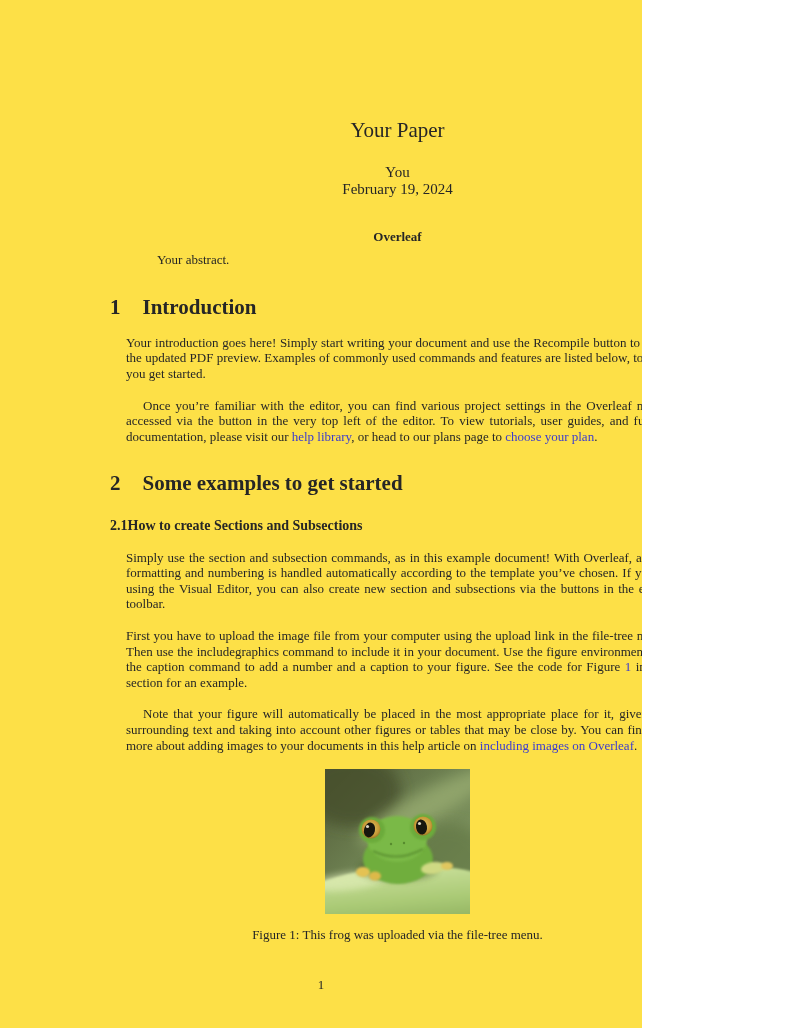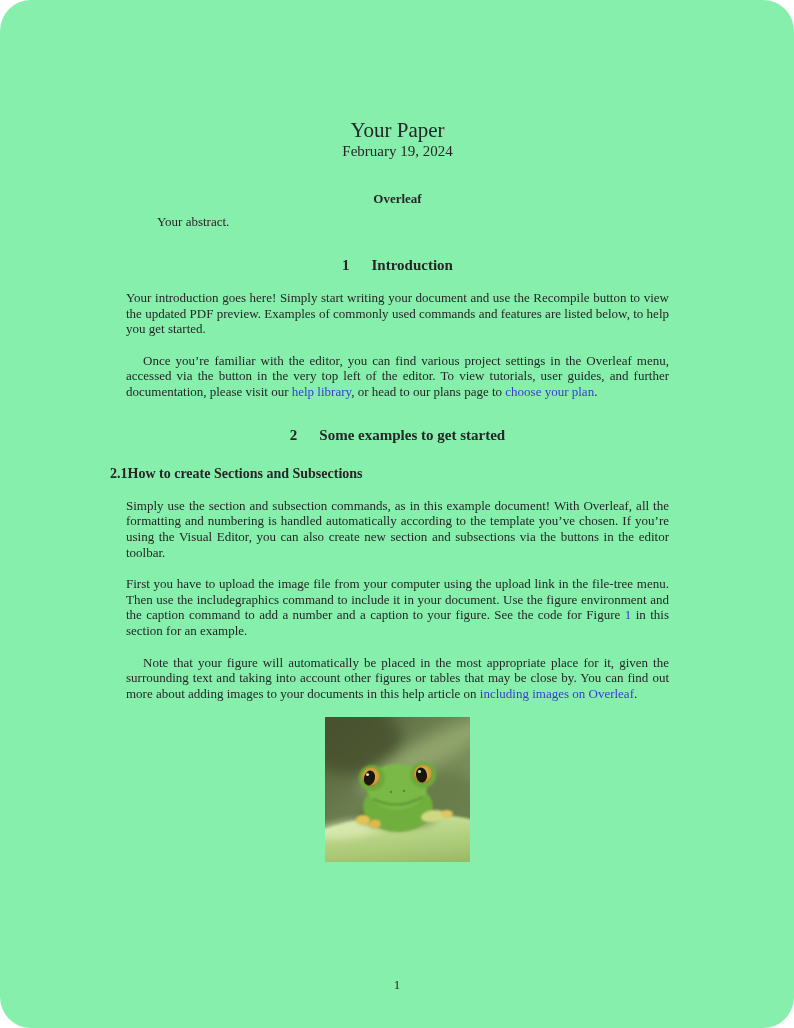"Your Paper" .page { background: #86efac -> #fde047; border-radius: 31px -> none; width: 794px -> 642px }
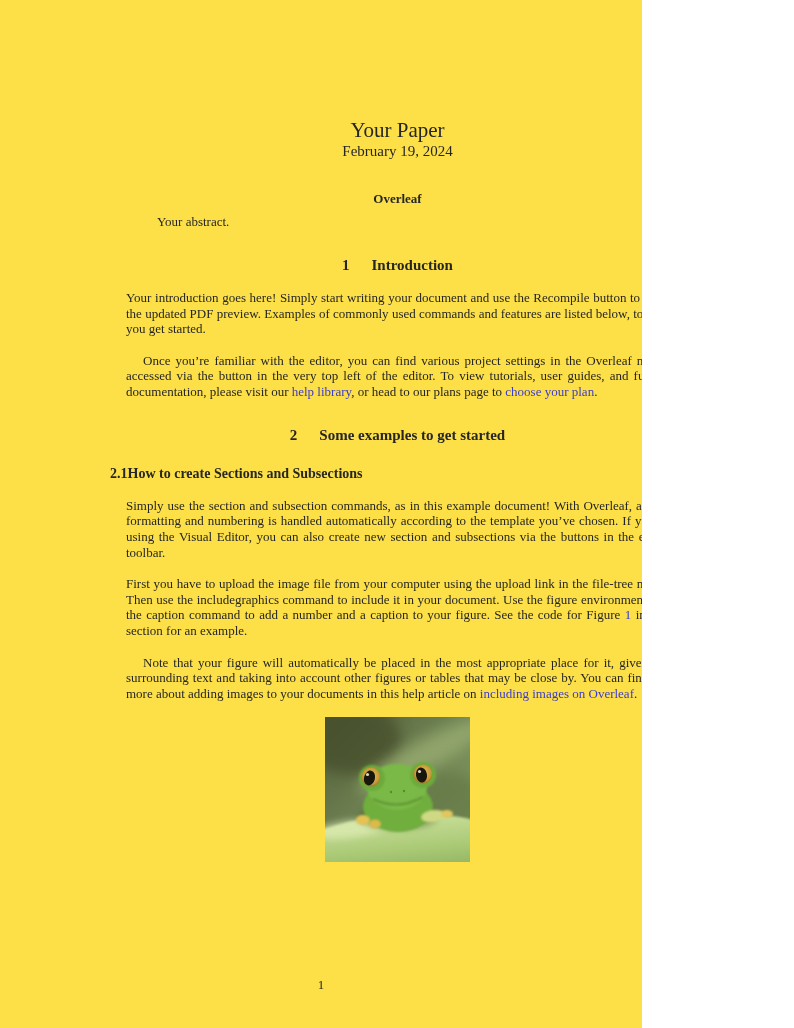"You" div.author { html: none -> <div>You</div> }
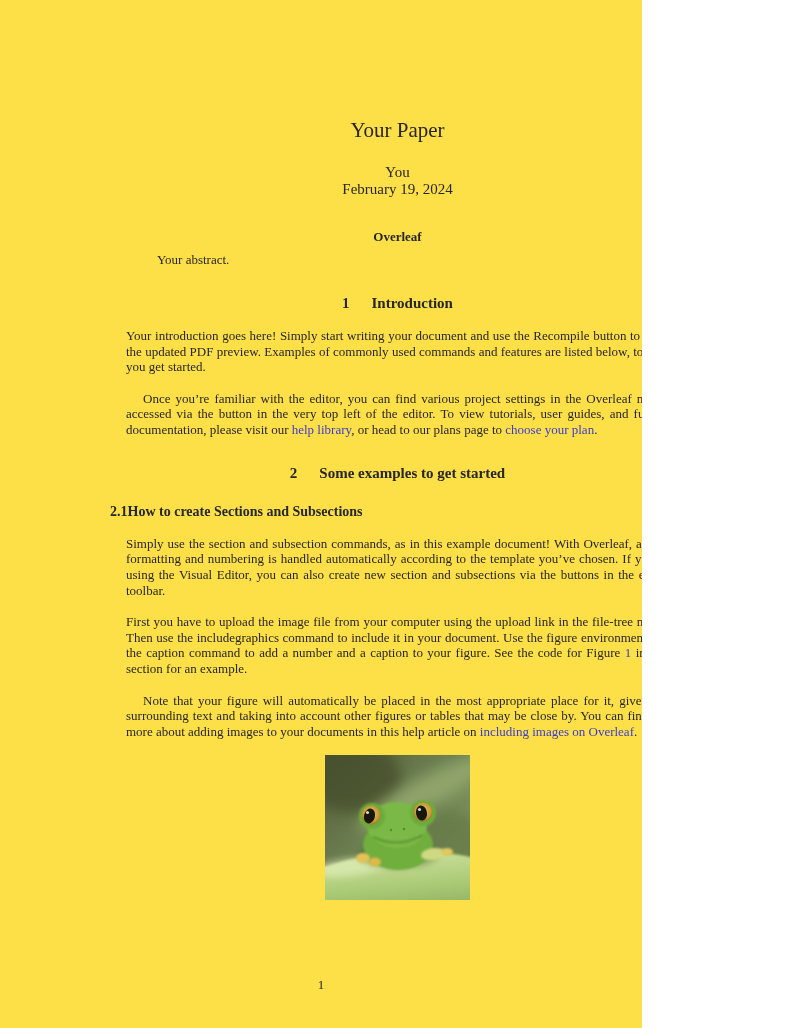"1 Introduction" h2.section { font-size: 15px -> 21px; text-align: center -> none }
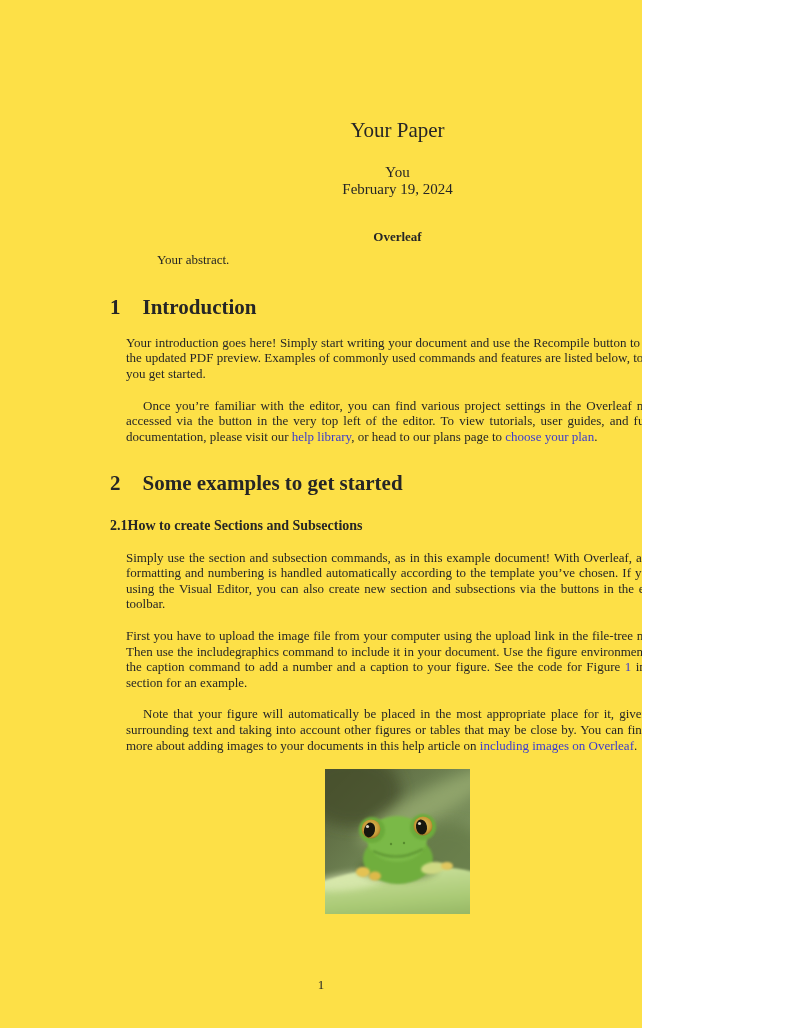"Figure 1: This frog was" figcaption.caption { html: none -> <figcaption>Figure 1: This frog was uploaded via the file-tree menu.</figcaption> }
